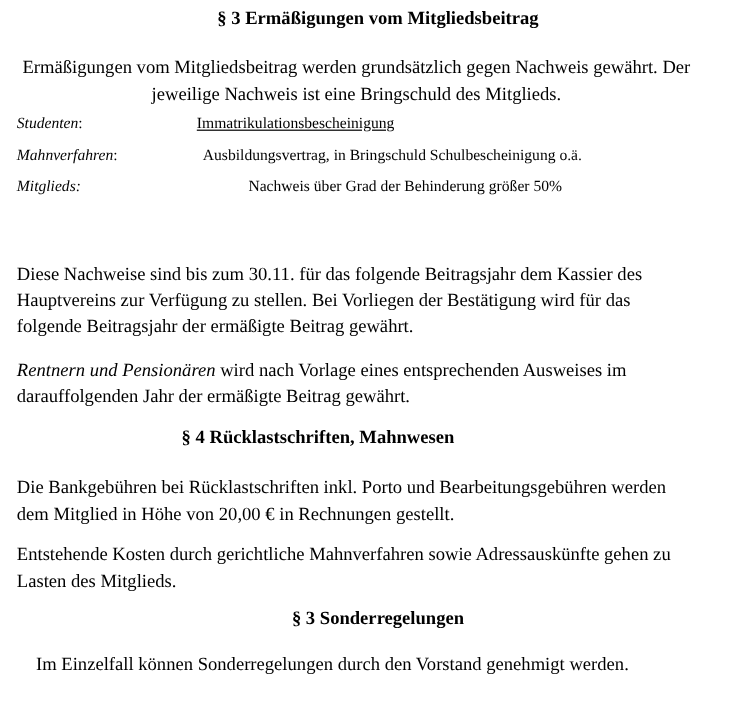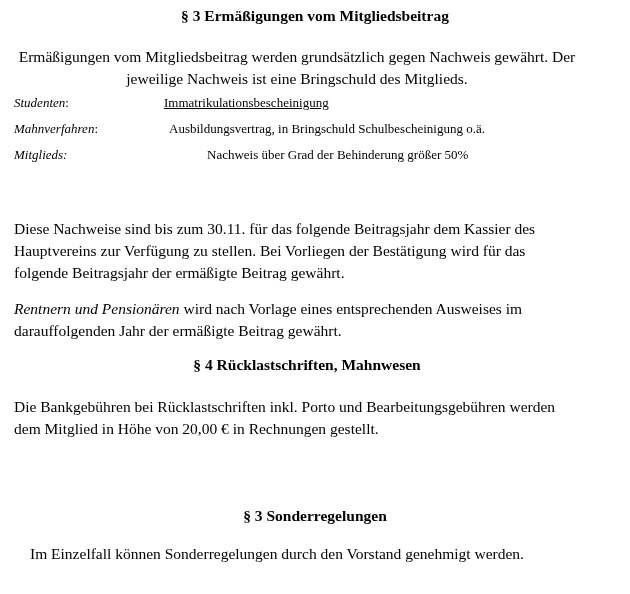"§ 4 Rücklastschriften, Mahnwesen" div.section-heading { padding-left: 42px -> none }
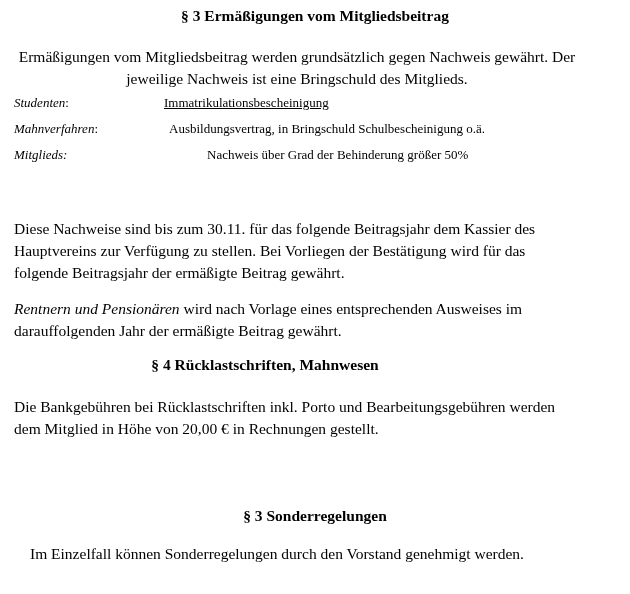"Entstehende Kosten durch gerichtliche" div.para { html: none -> <div>Entstehende Kosten durch gerichtliche Mahnverfahren sowie Adressauskünfte gehen zu Lasten des Mitglieds.</div> }
